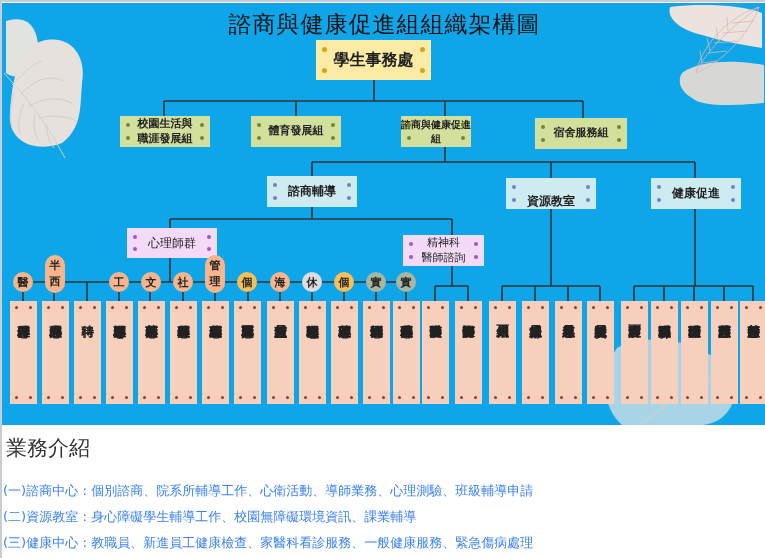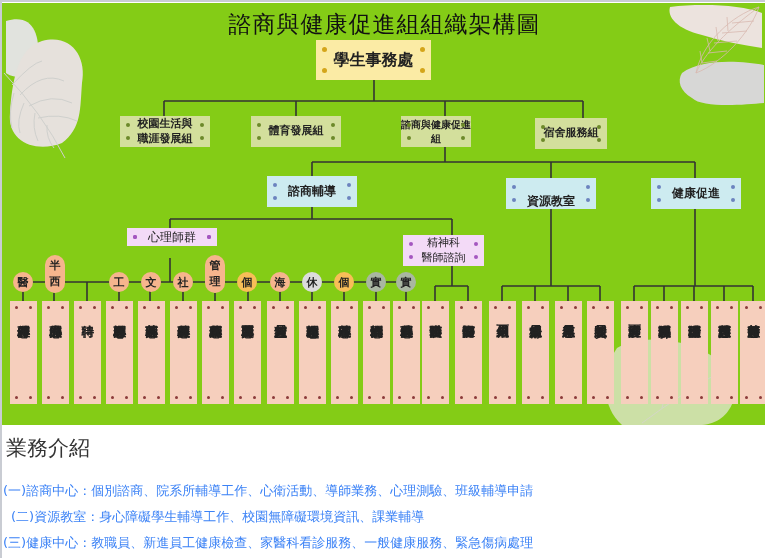"諮商與健康促進組組織架構圖" .chart-area { background: #84cc16 -> #0ea5e9 }
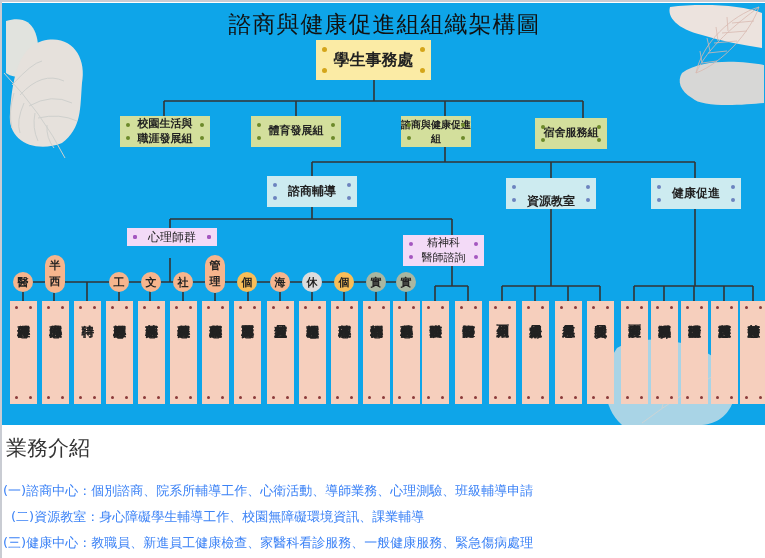"宿舍服務組" div.box { width: 72px -> 92px }
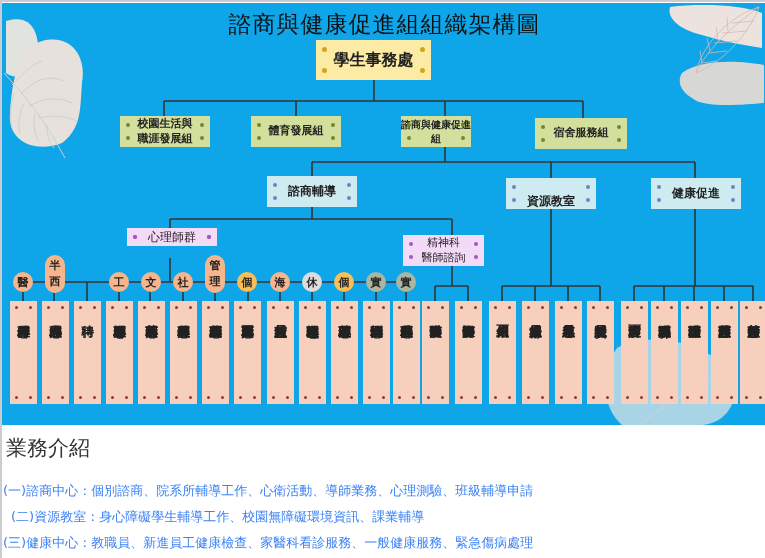"心理師群" div.box { height: 18px -> 30px }
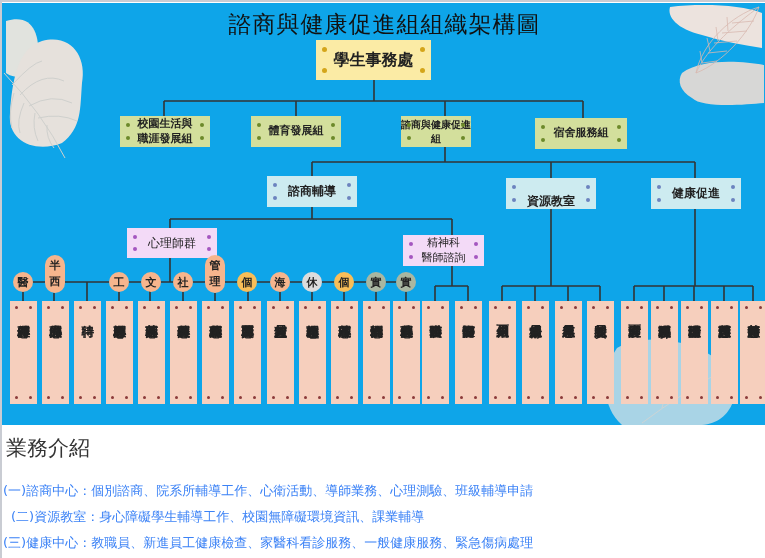"(二)資源教室：身心障礙學生輔導工作、校園無障礙環境資訊、課業輔導" div.desc { padding-left: 8px -> none }
